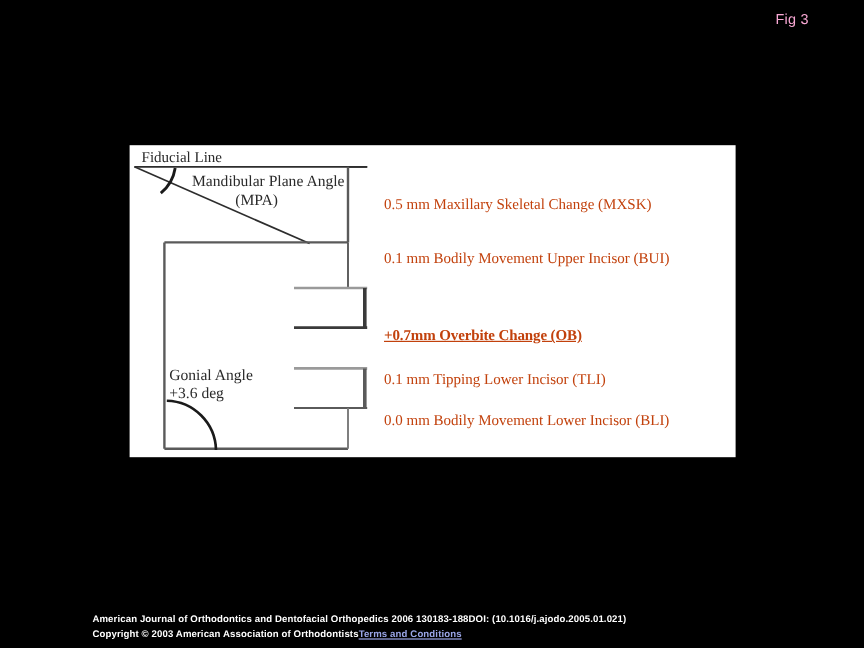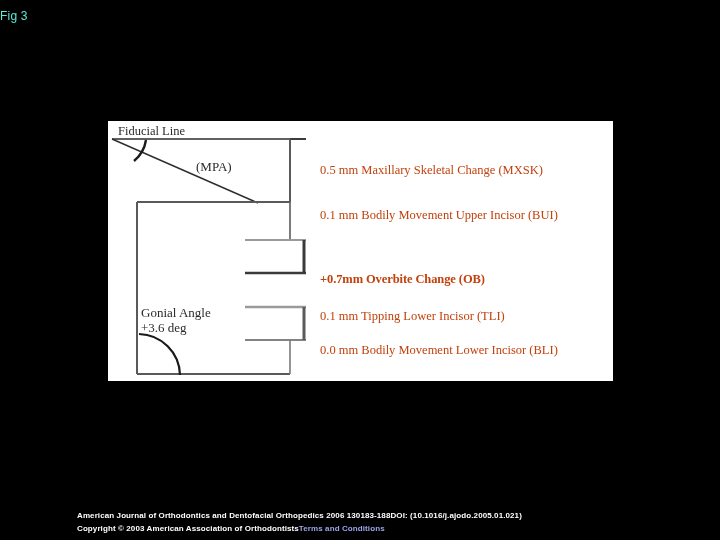"Fig 3" #fig-title { color: #5eead4 -> #f9a8d4; text-align: left -> right }
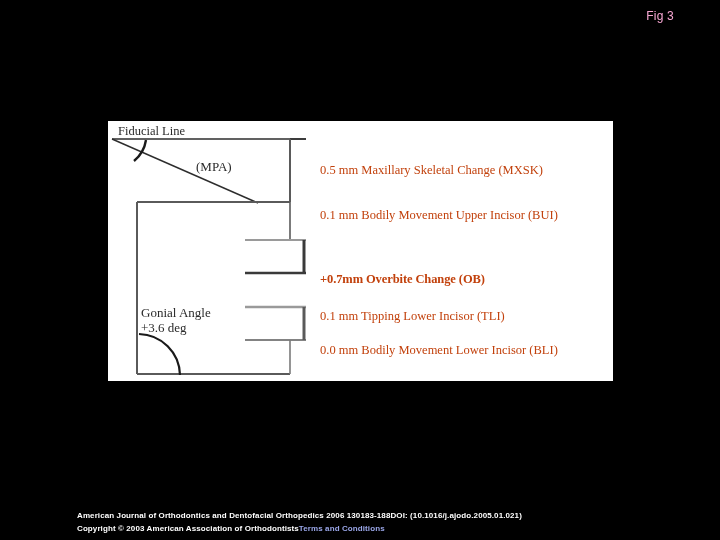"Mandibular Plane Angle" div.dlabel { html: none -> <div>Mandibular Plane Angle</div> }
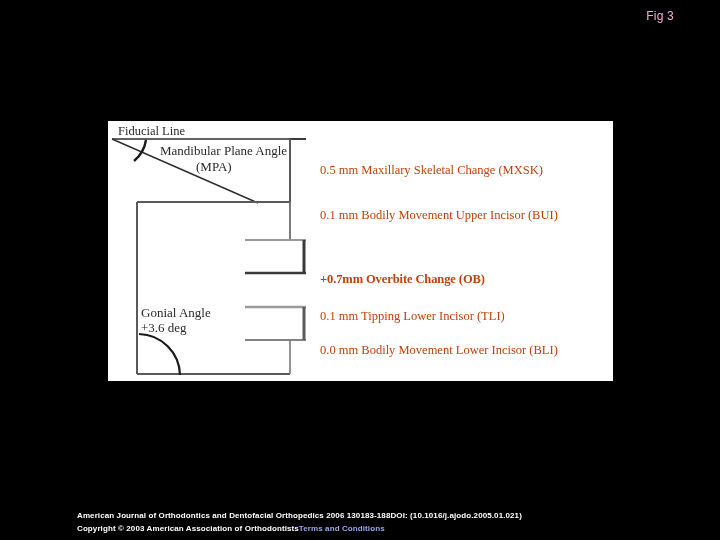"+0.7mm Overbite Change (OB)" #row-ob { text-decoration: none -> underline }
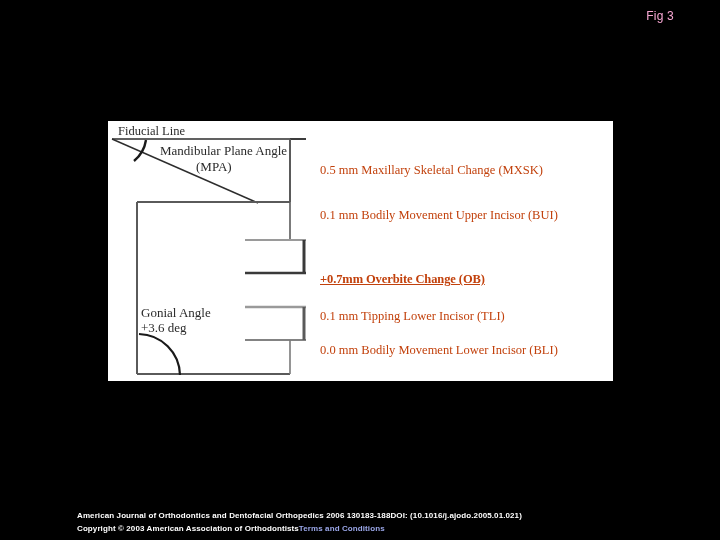"Terms and Conditions" #footer a, #footer .link { text-decoration: none -> underline }
